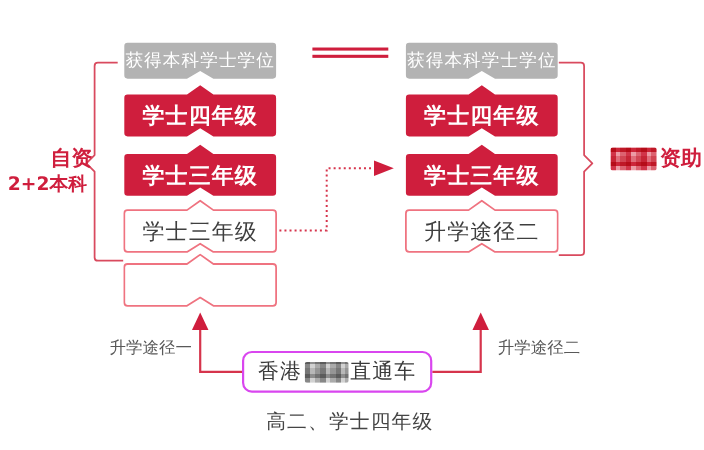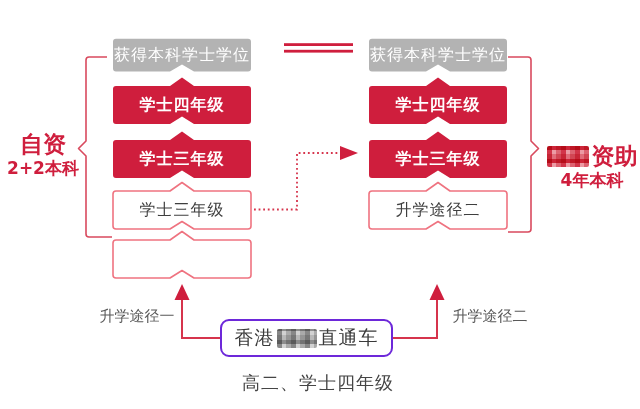"学士四年级" .lbl-body { font-size: 16px -> 20px }
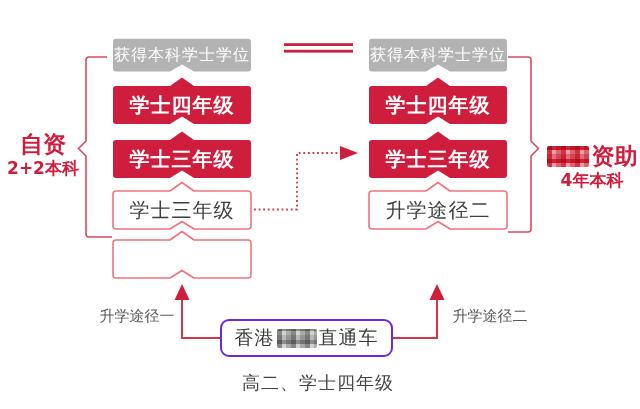"自资" .brace-label .t1 { font-size: 23px -> 19px; justify-content: center -> flex-end }
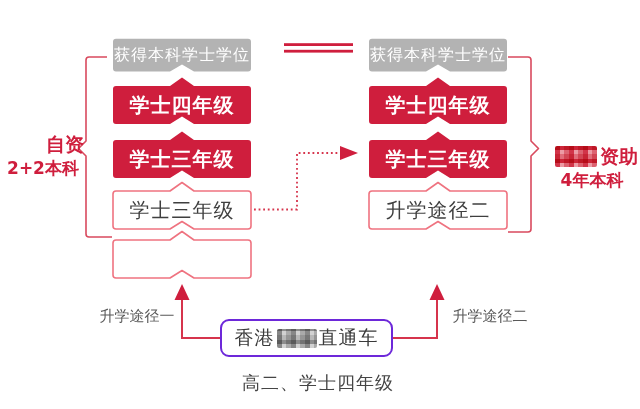"资助" div.brace-label { top: 144px -> 132px }
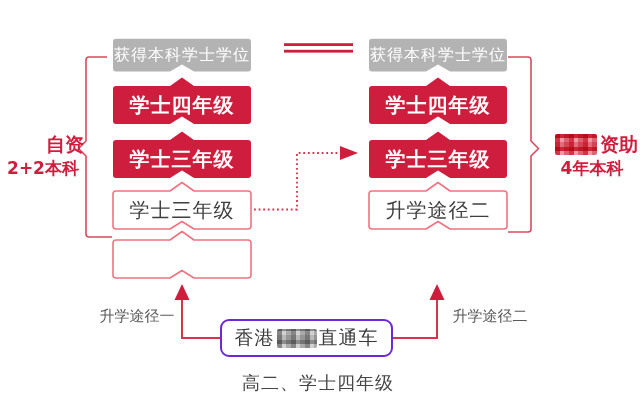"4年本科" div.t2 { html: <div>4年本科</div> -> none }
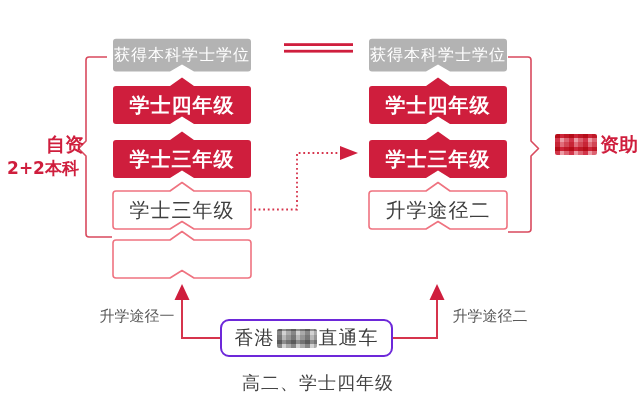"香港" .source-box { border: 2px solid #6d28d9 -> 2px solid #d946ef }
